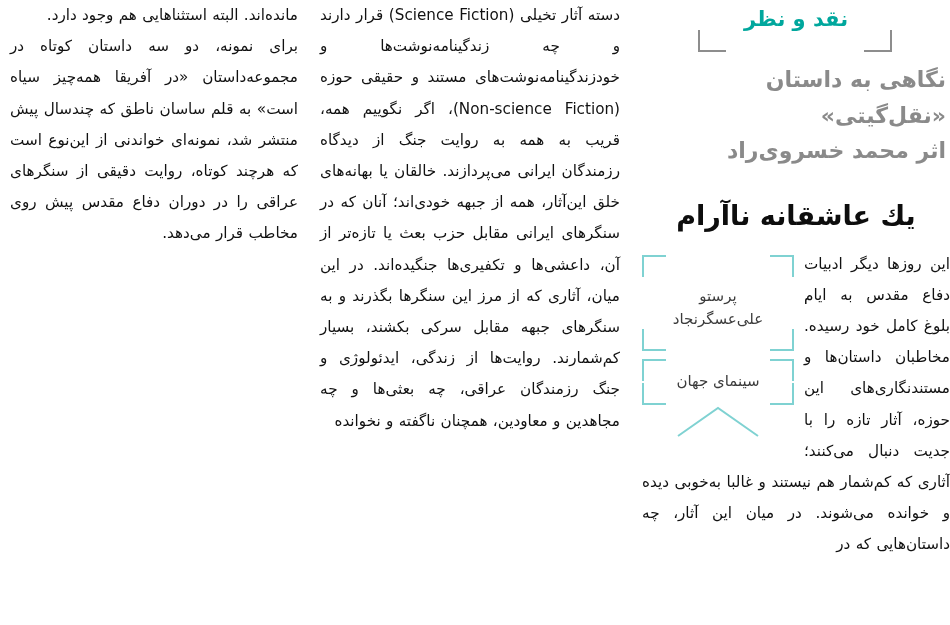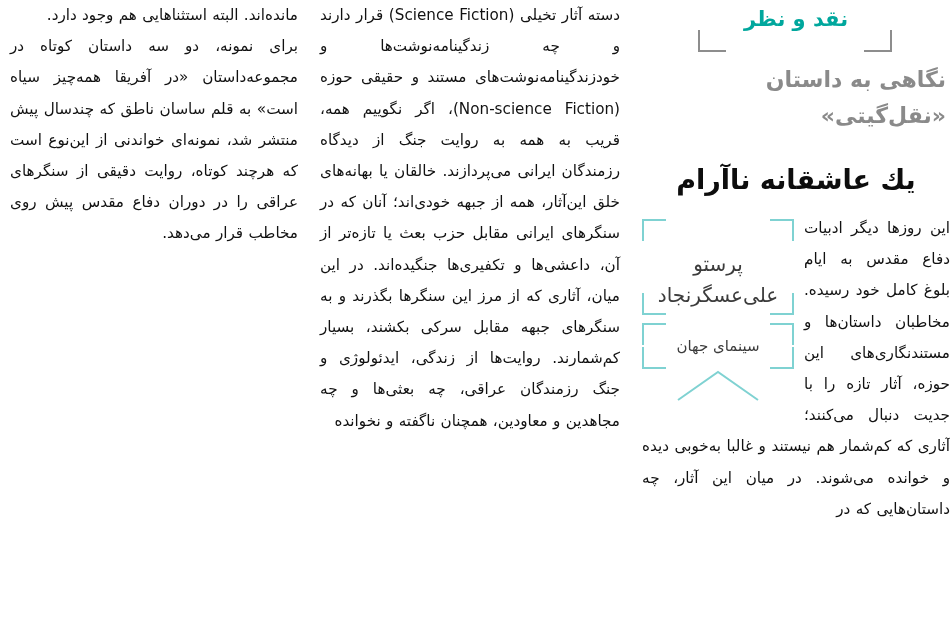"اثر محمد خسروی‌راد" span.l2 { html: none -> <span>اثر محمد خسروی‌راد</span> }
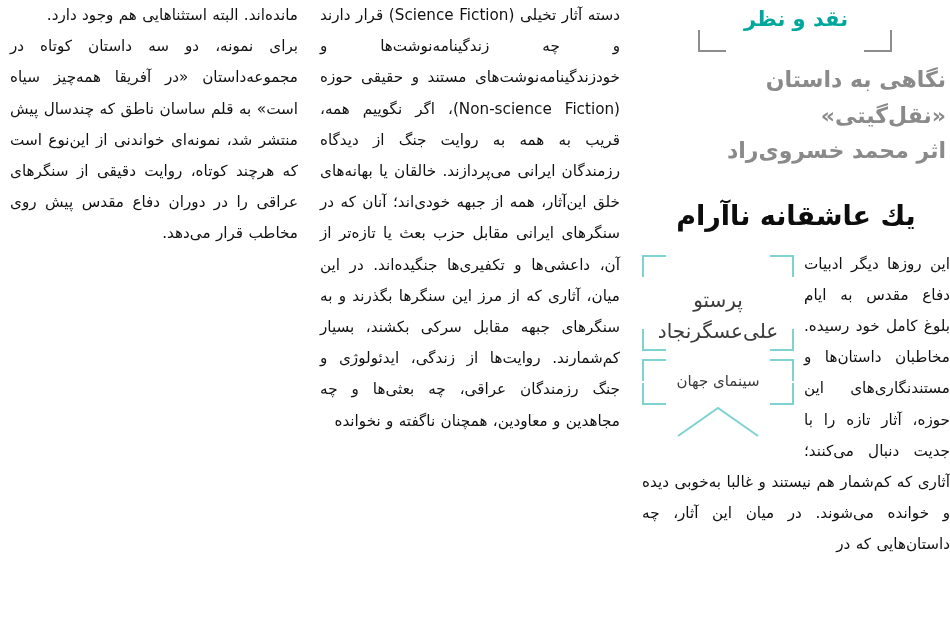"پرستو" .tagbox-author .t1, .tagbox-author .t2 { font-size: 20px -> 15px }
